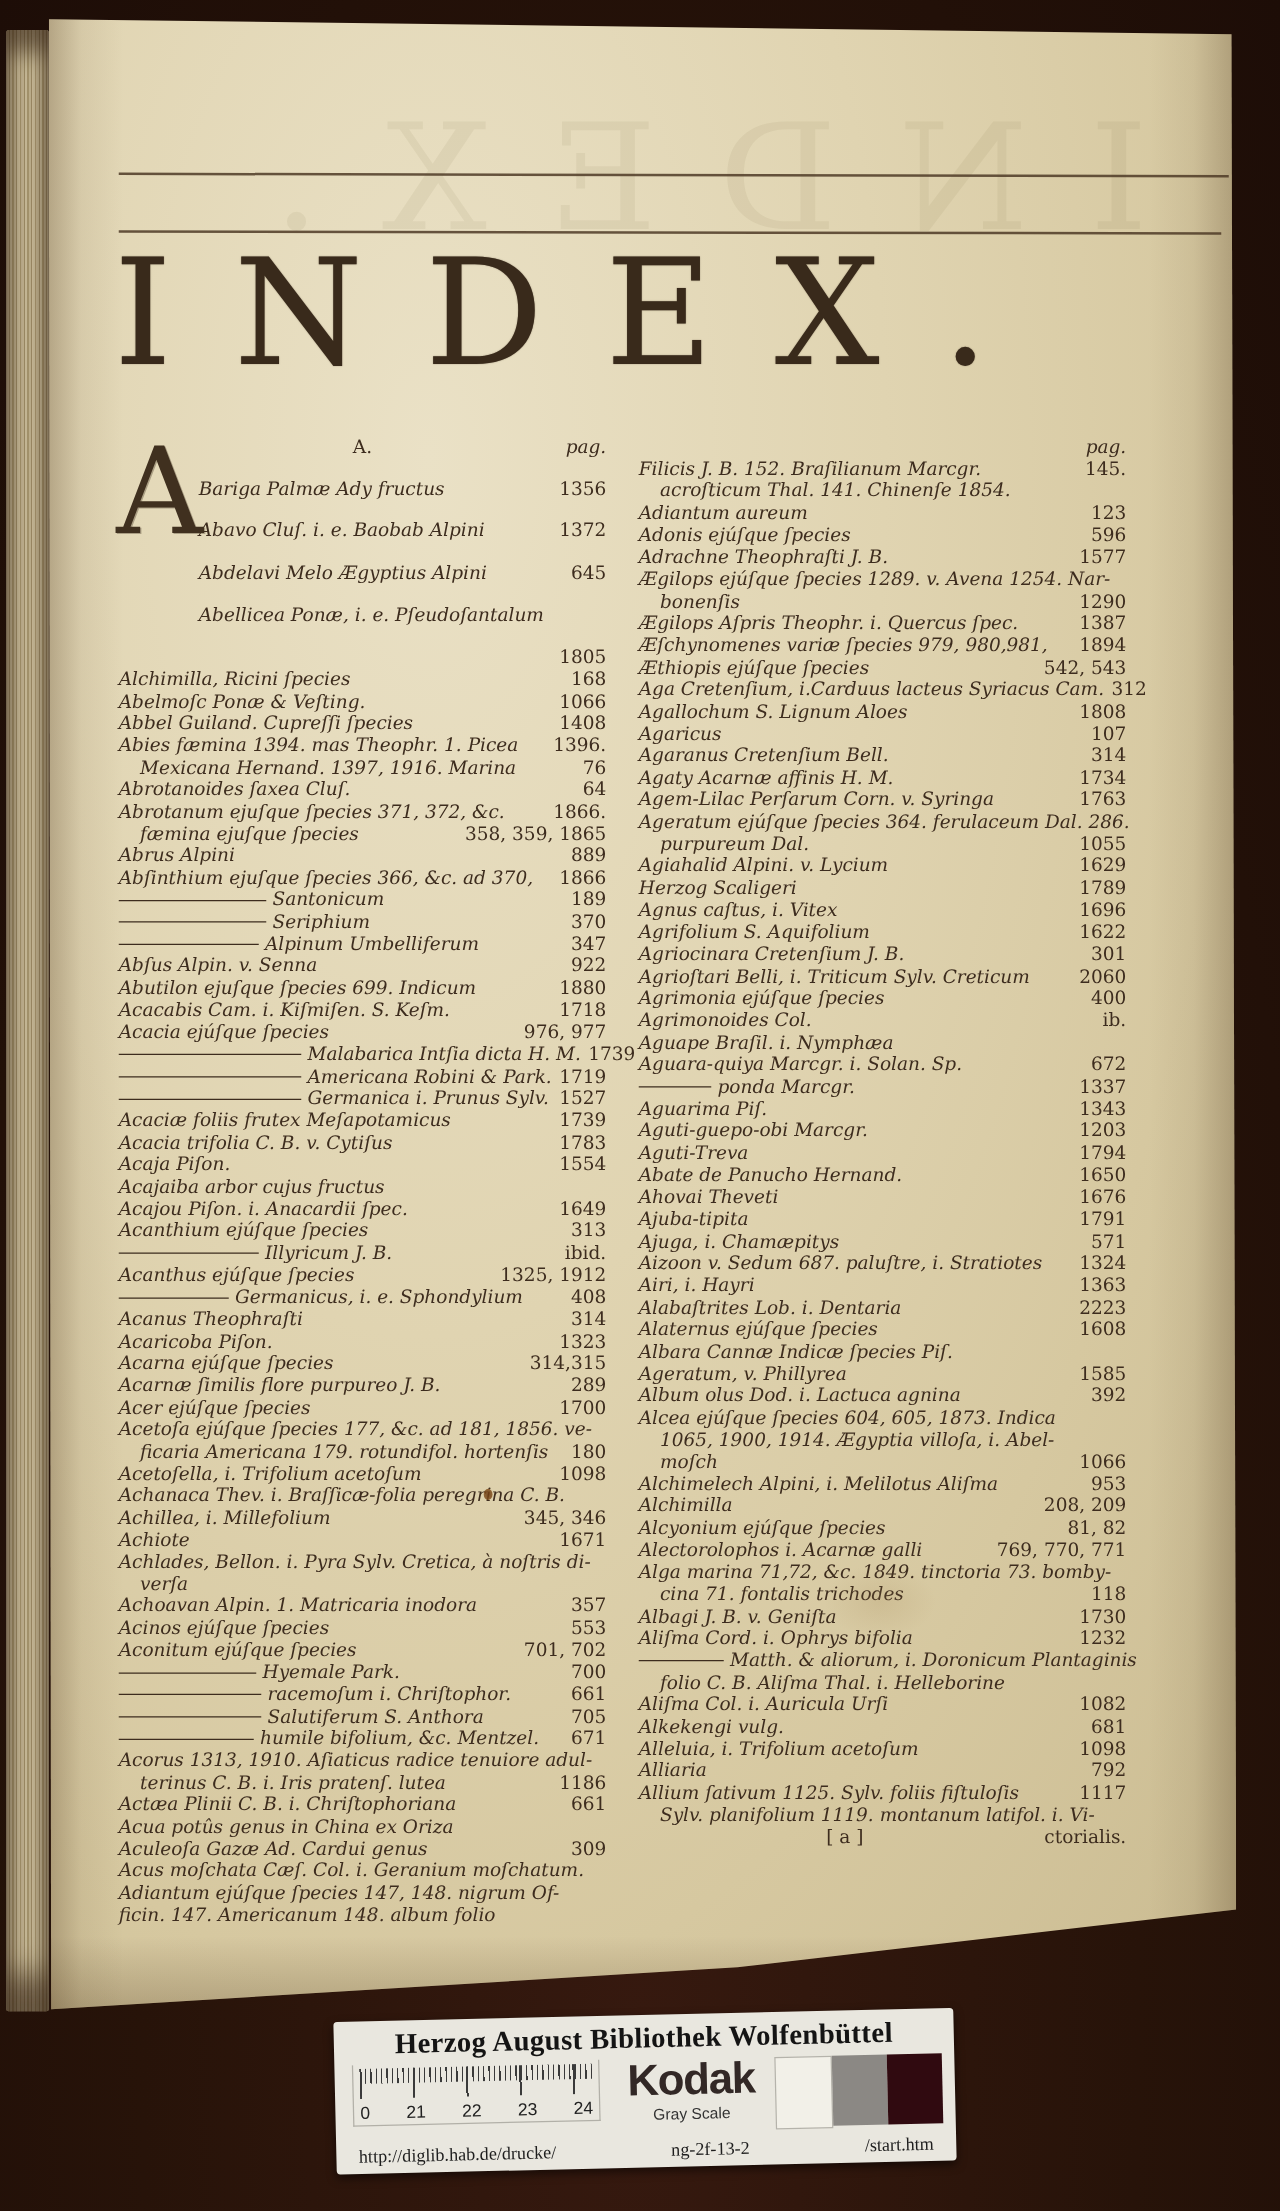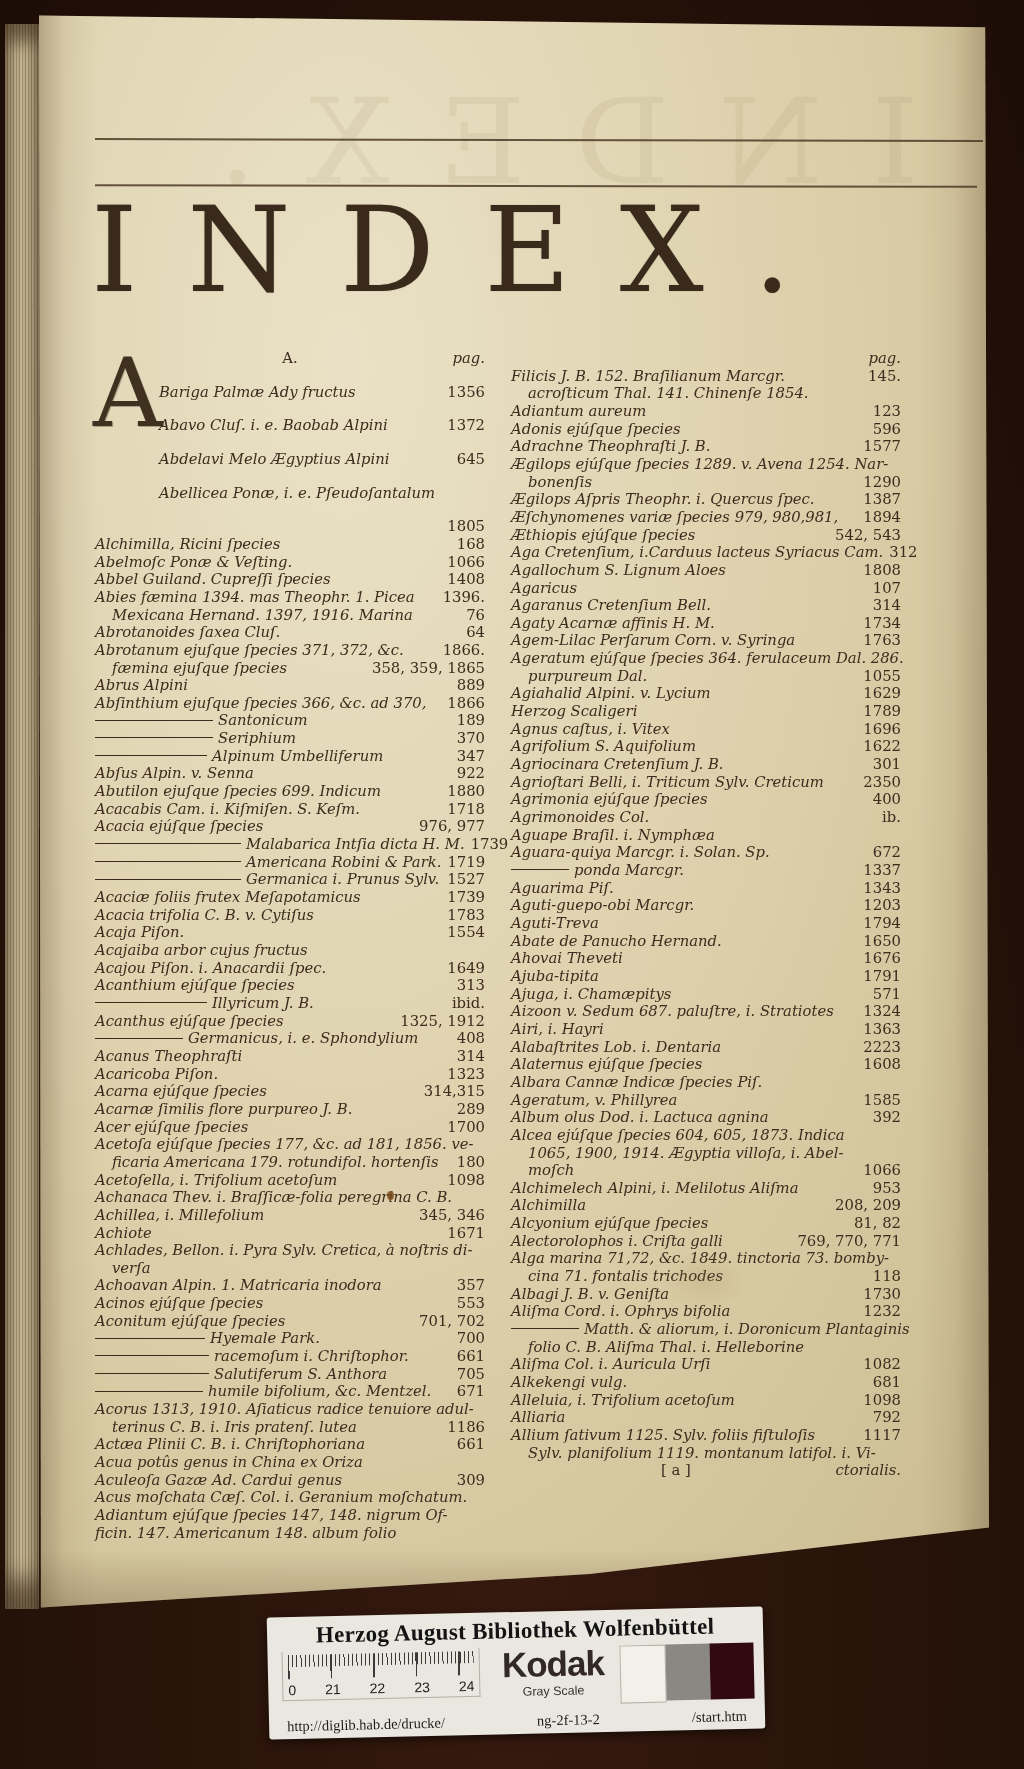"2350" span.p { text: 2350 -> 2060 }
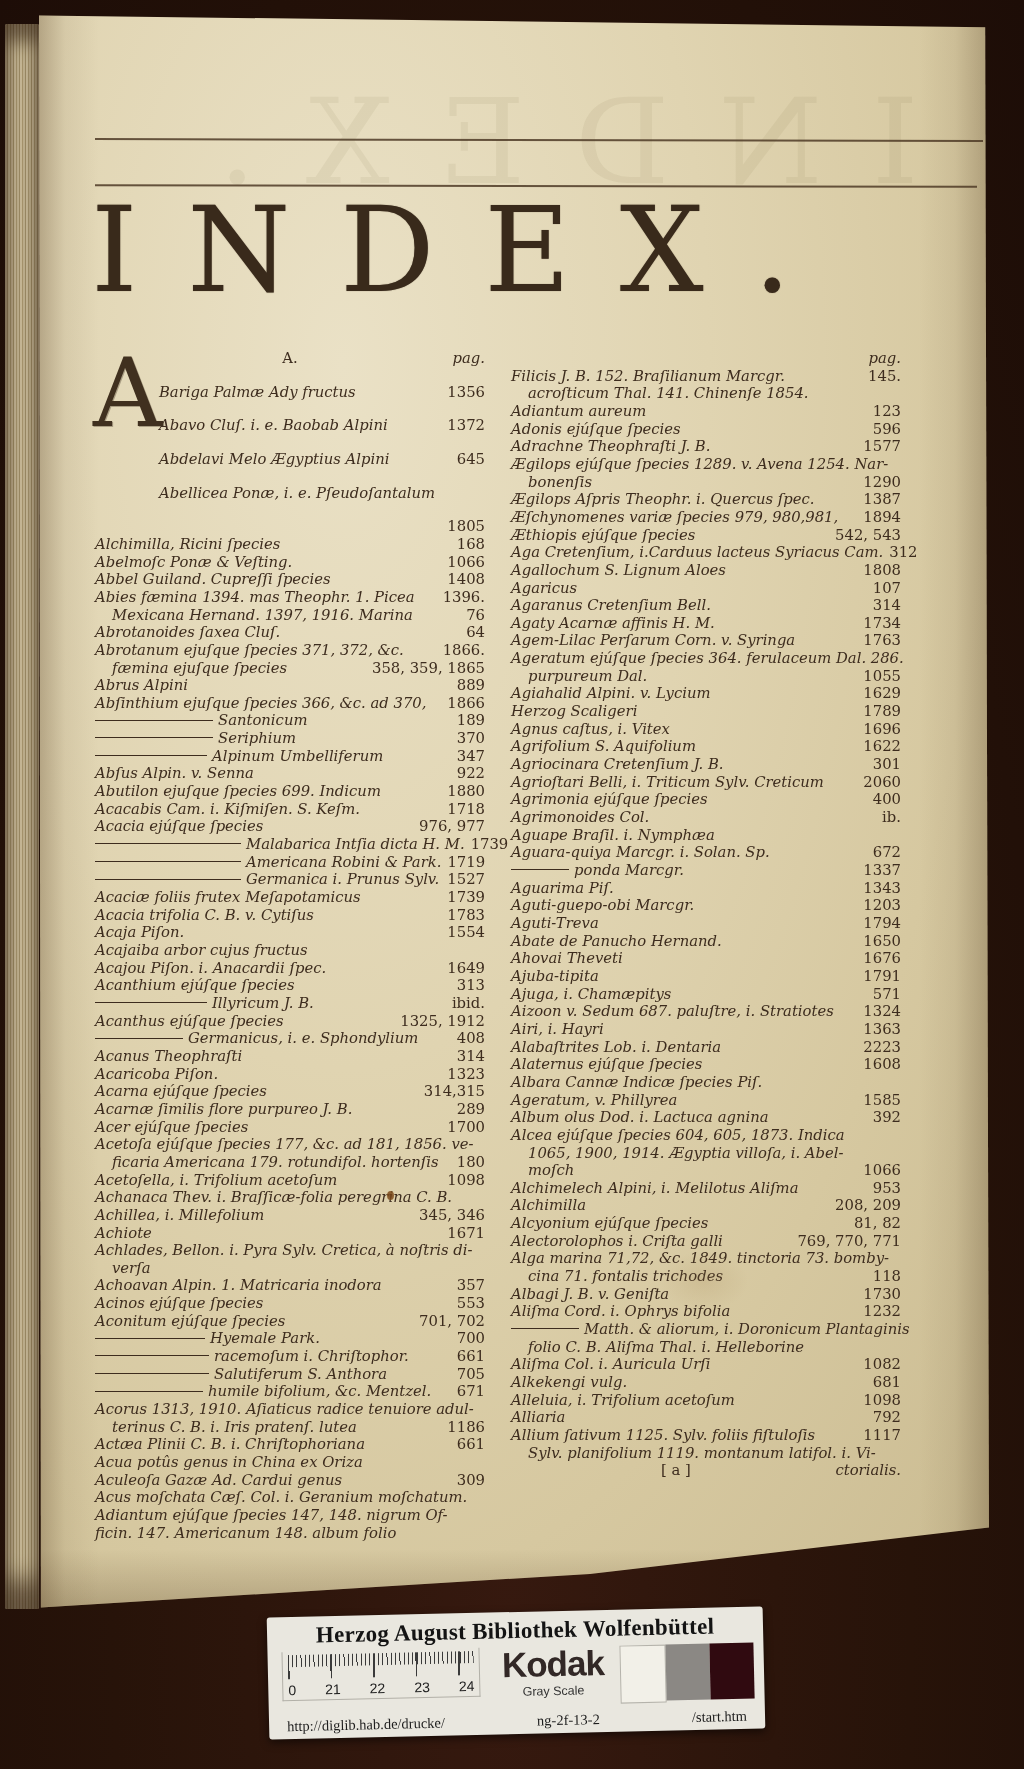"Alectorolophos i. Criſta galli" span.t { text: Criſta -> Acarnæ }
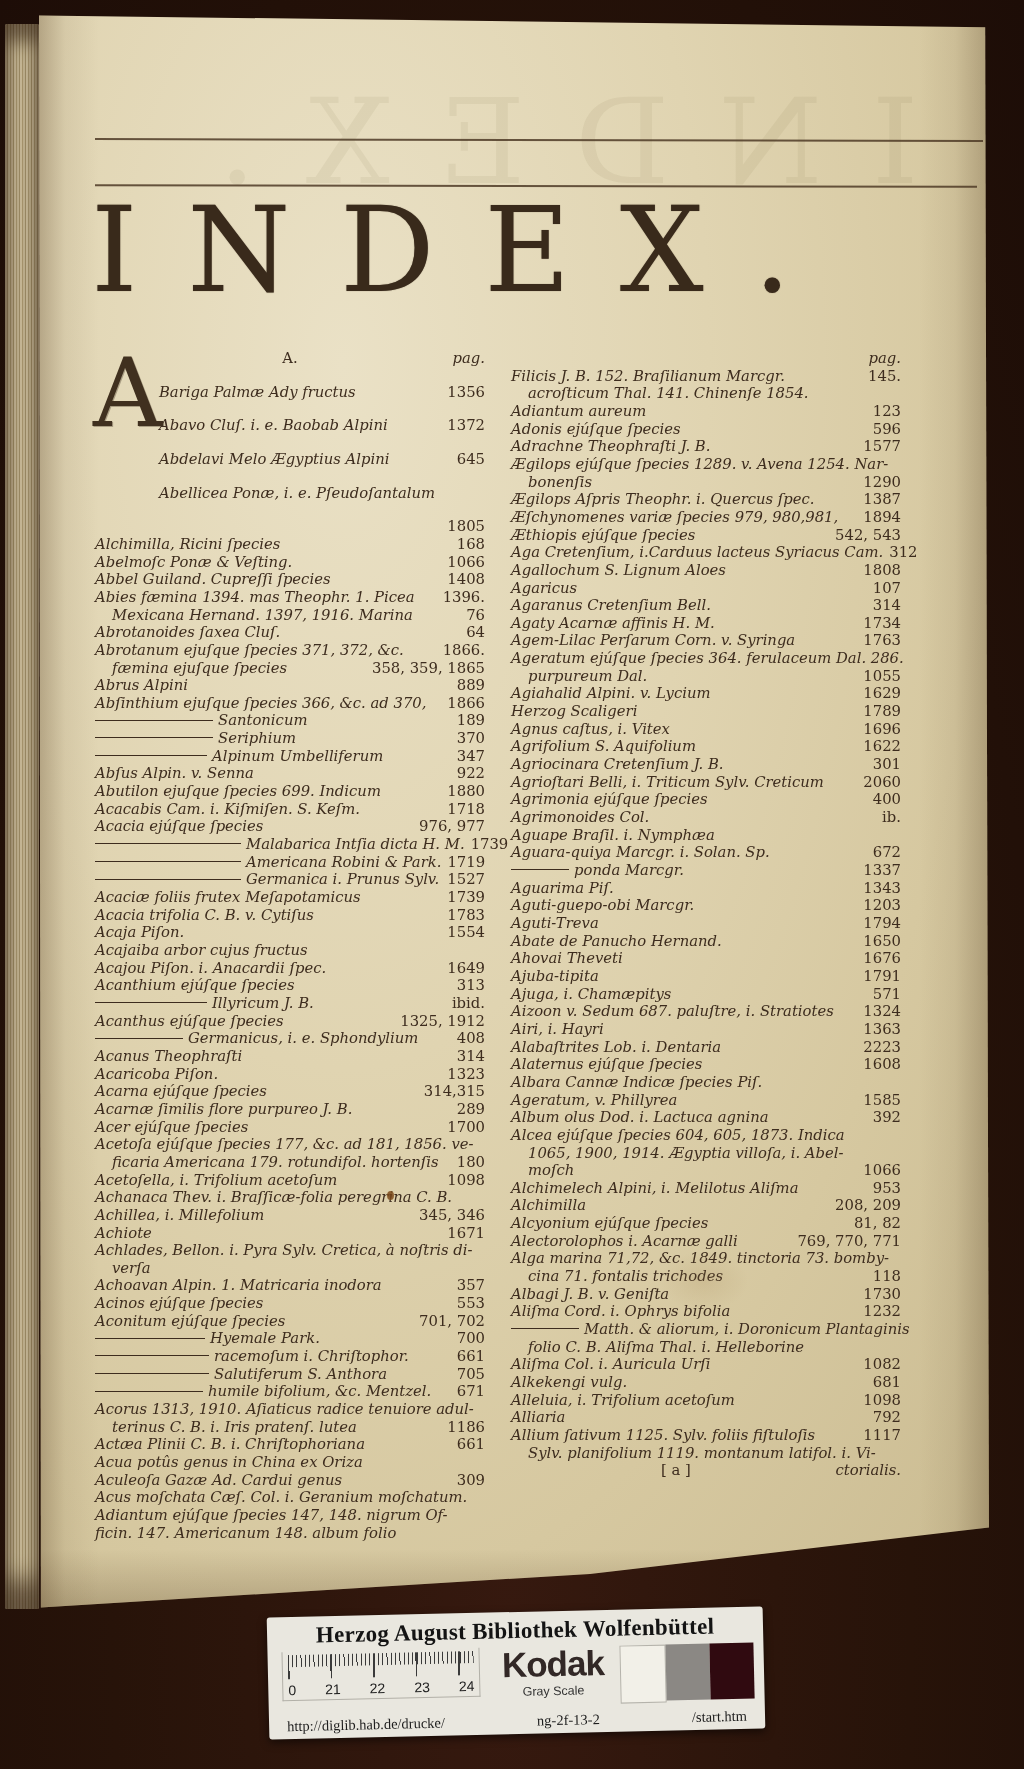"ctorialis." .sig .p { font-style: italic -> none }
